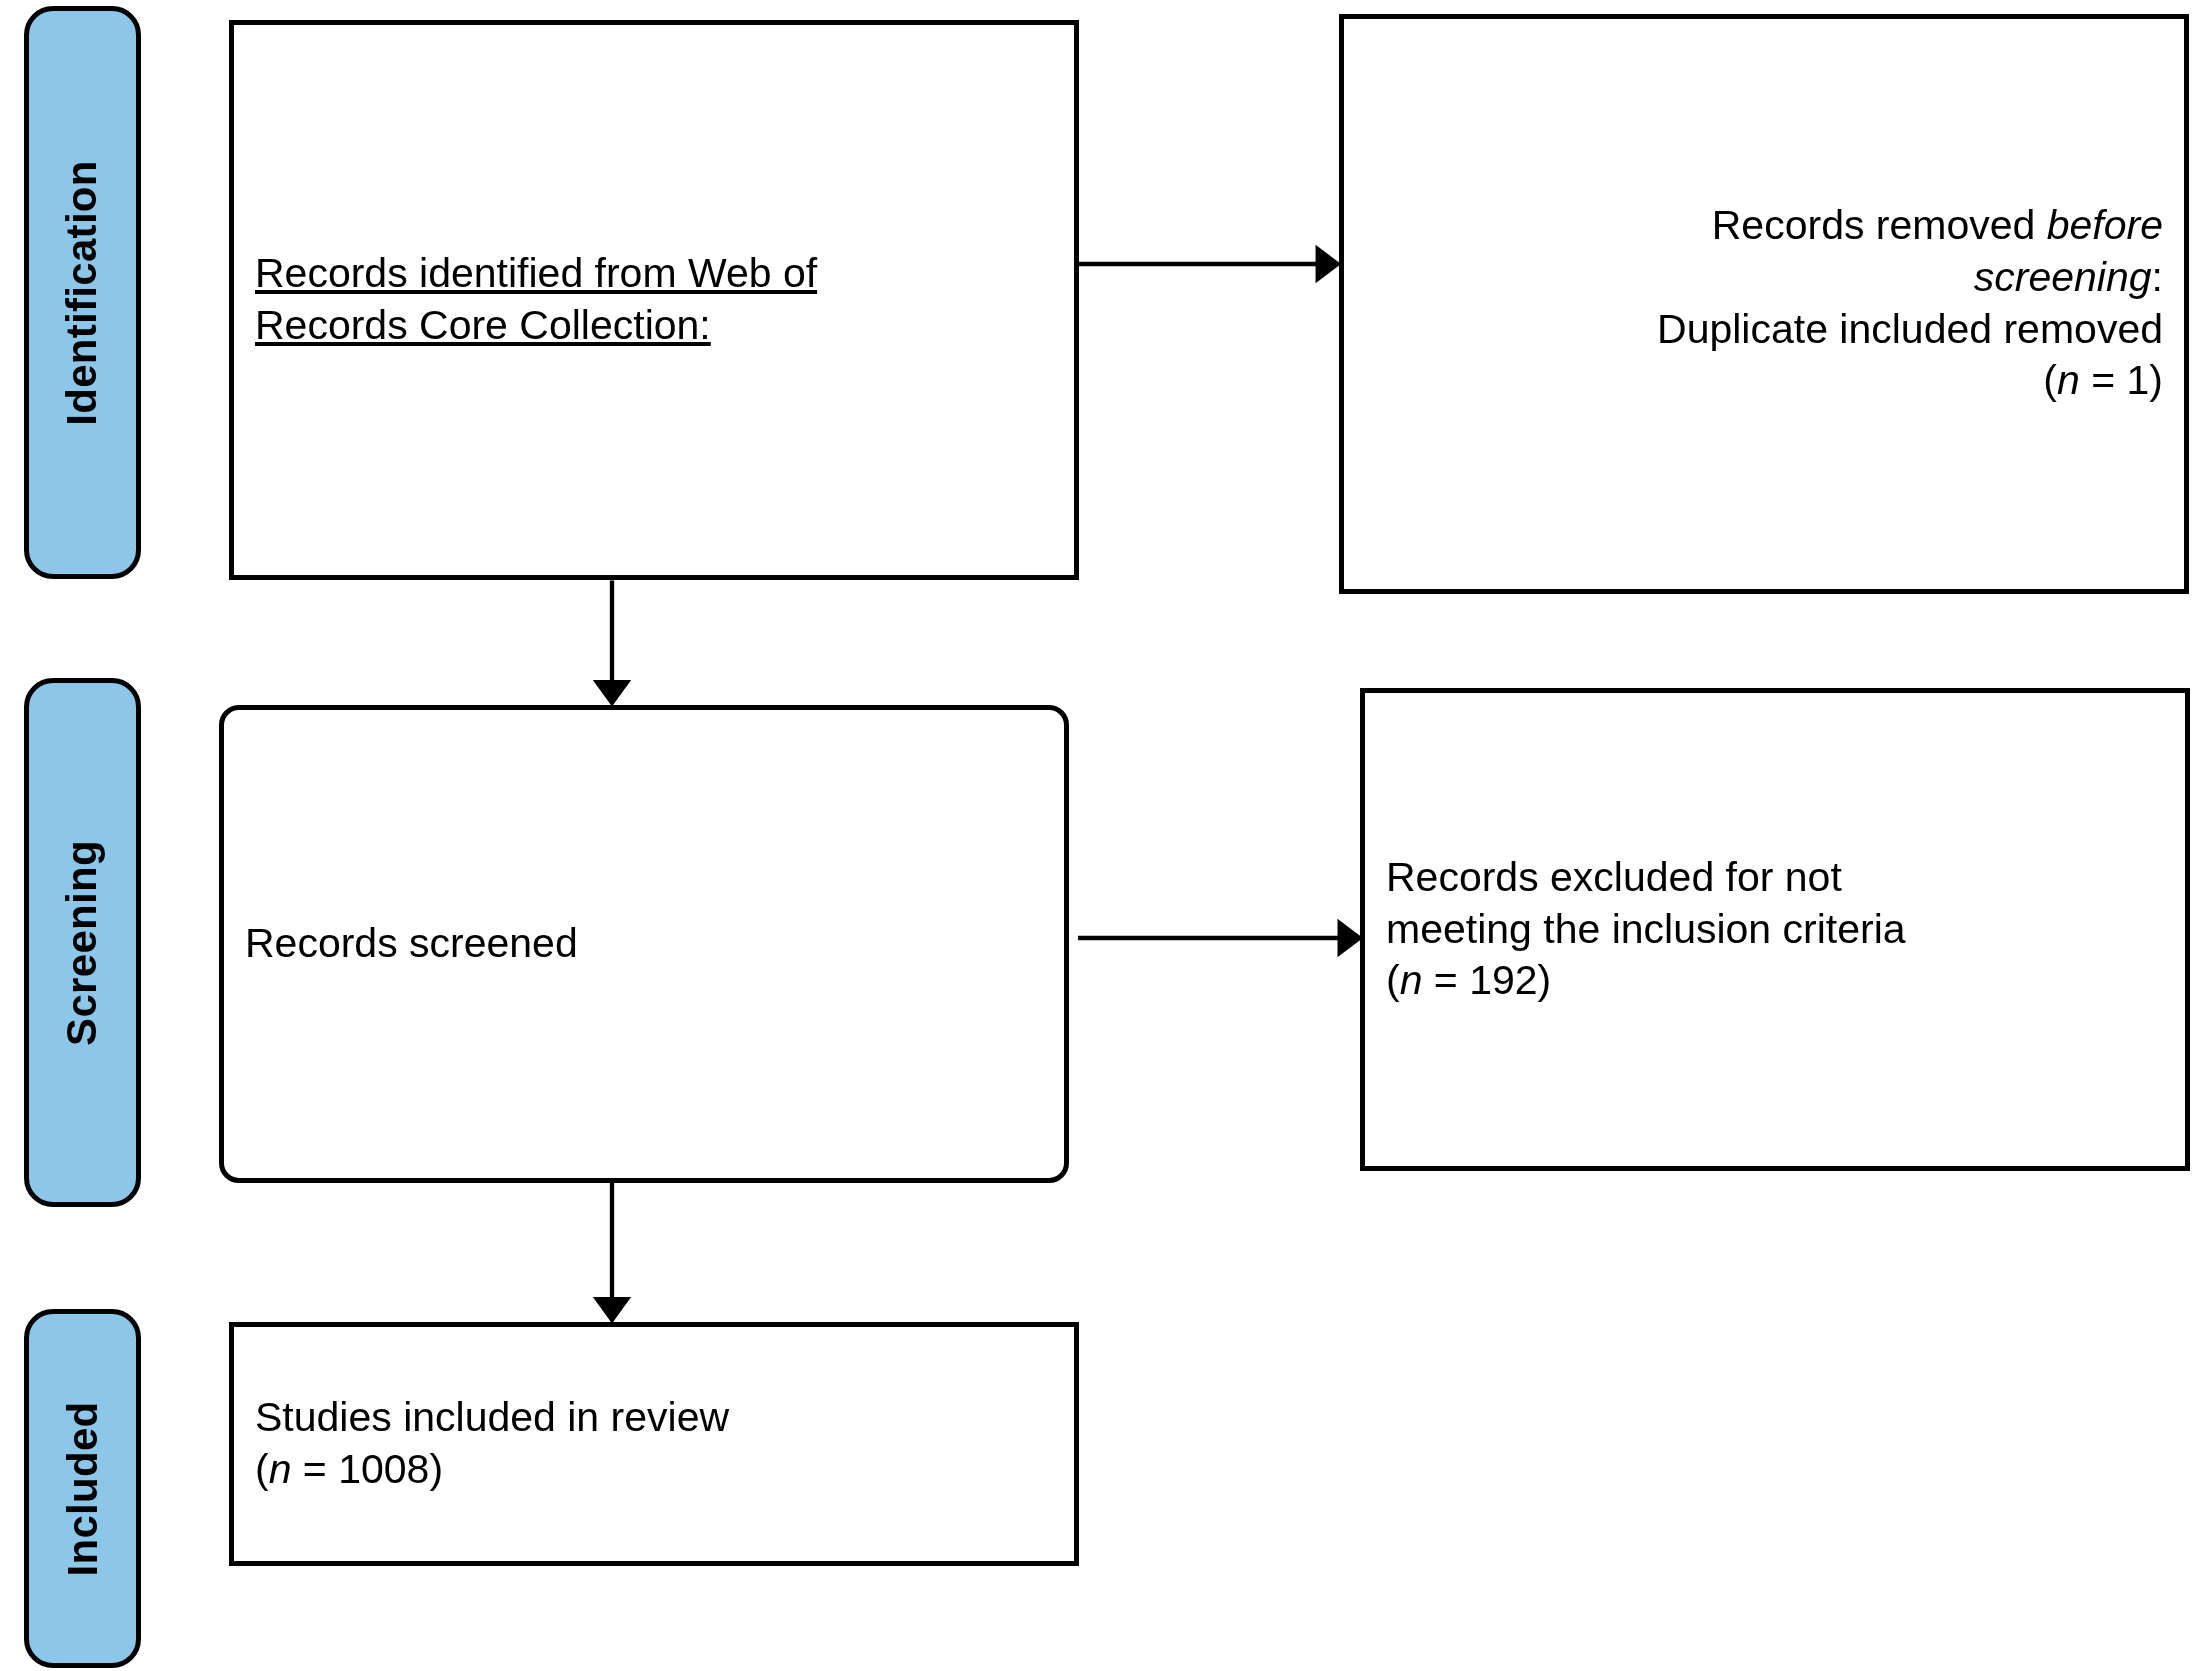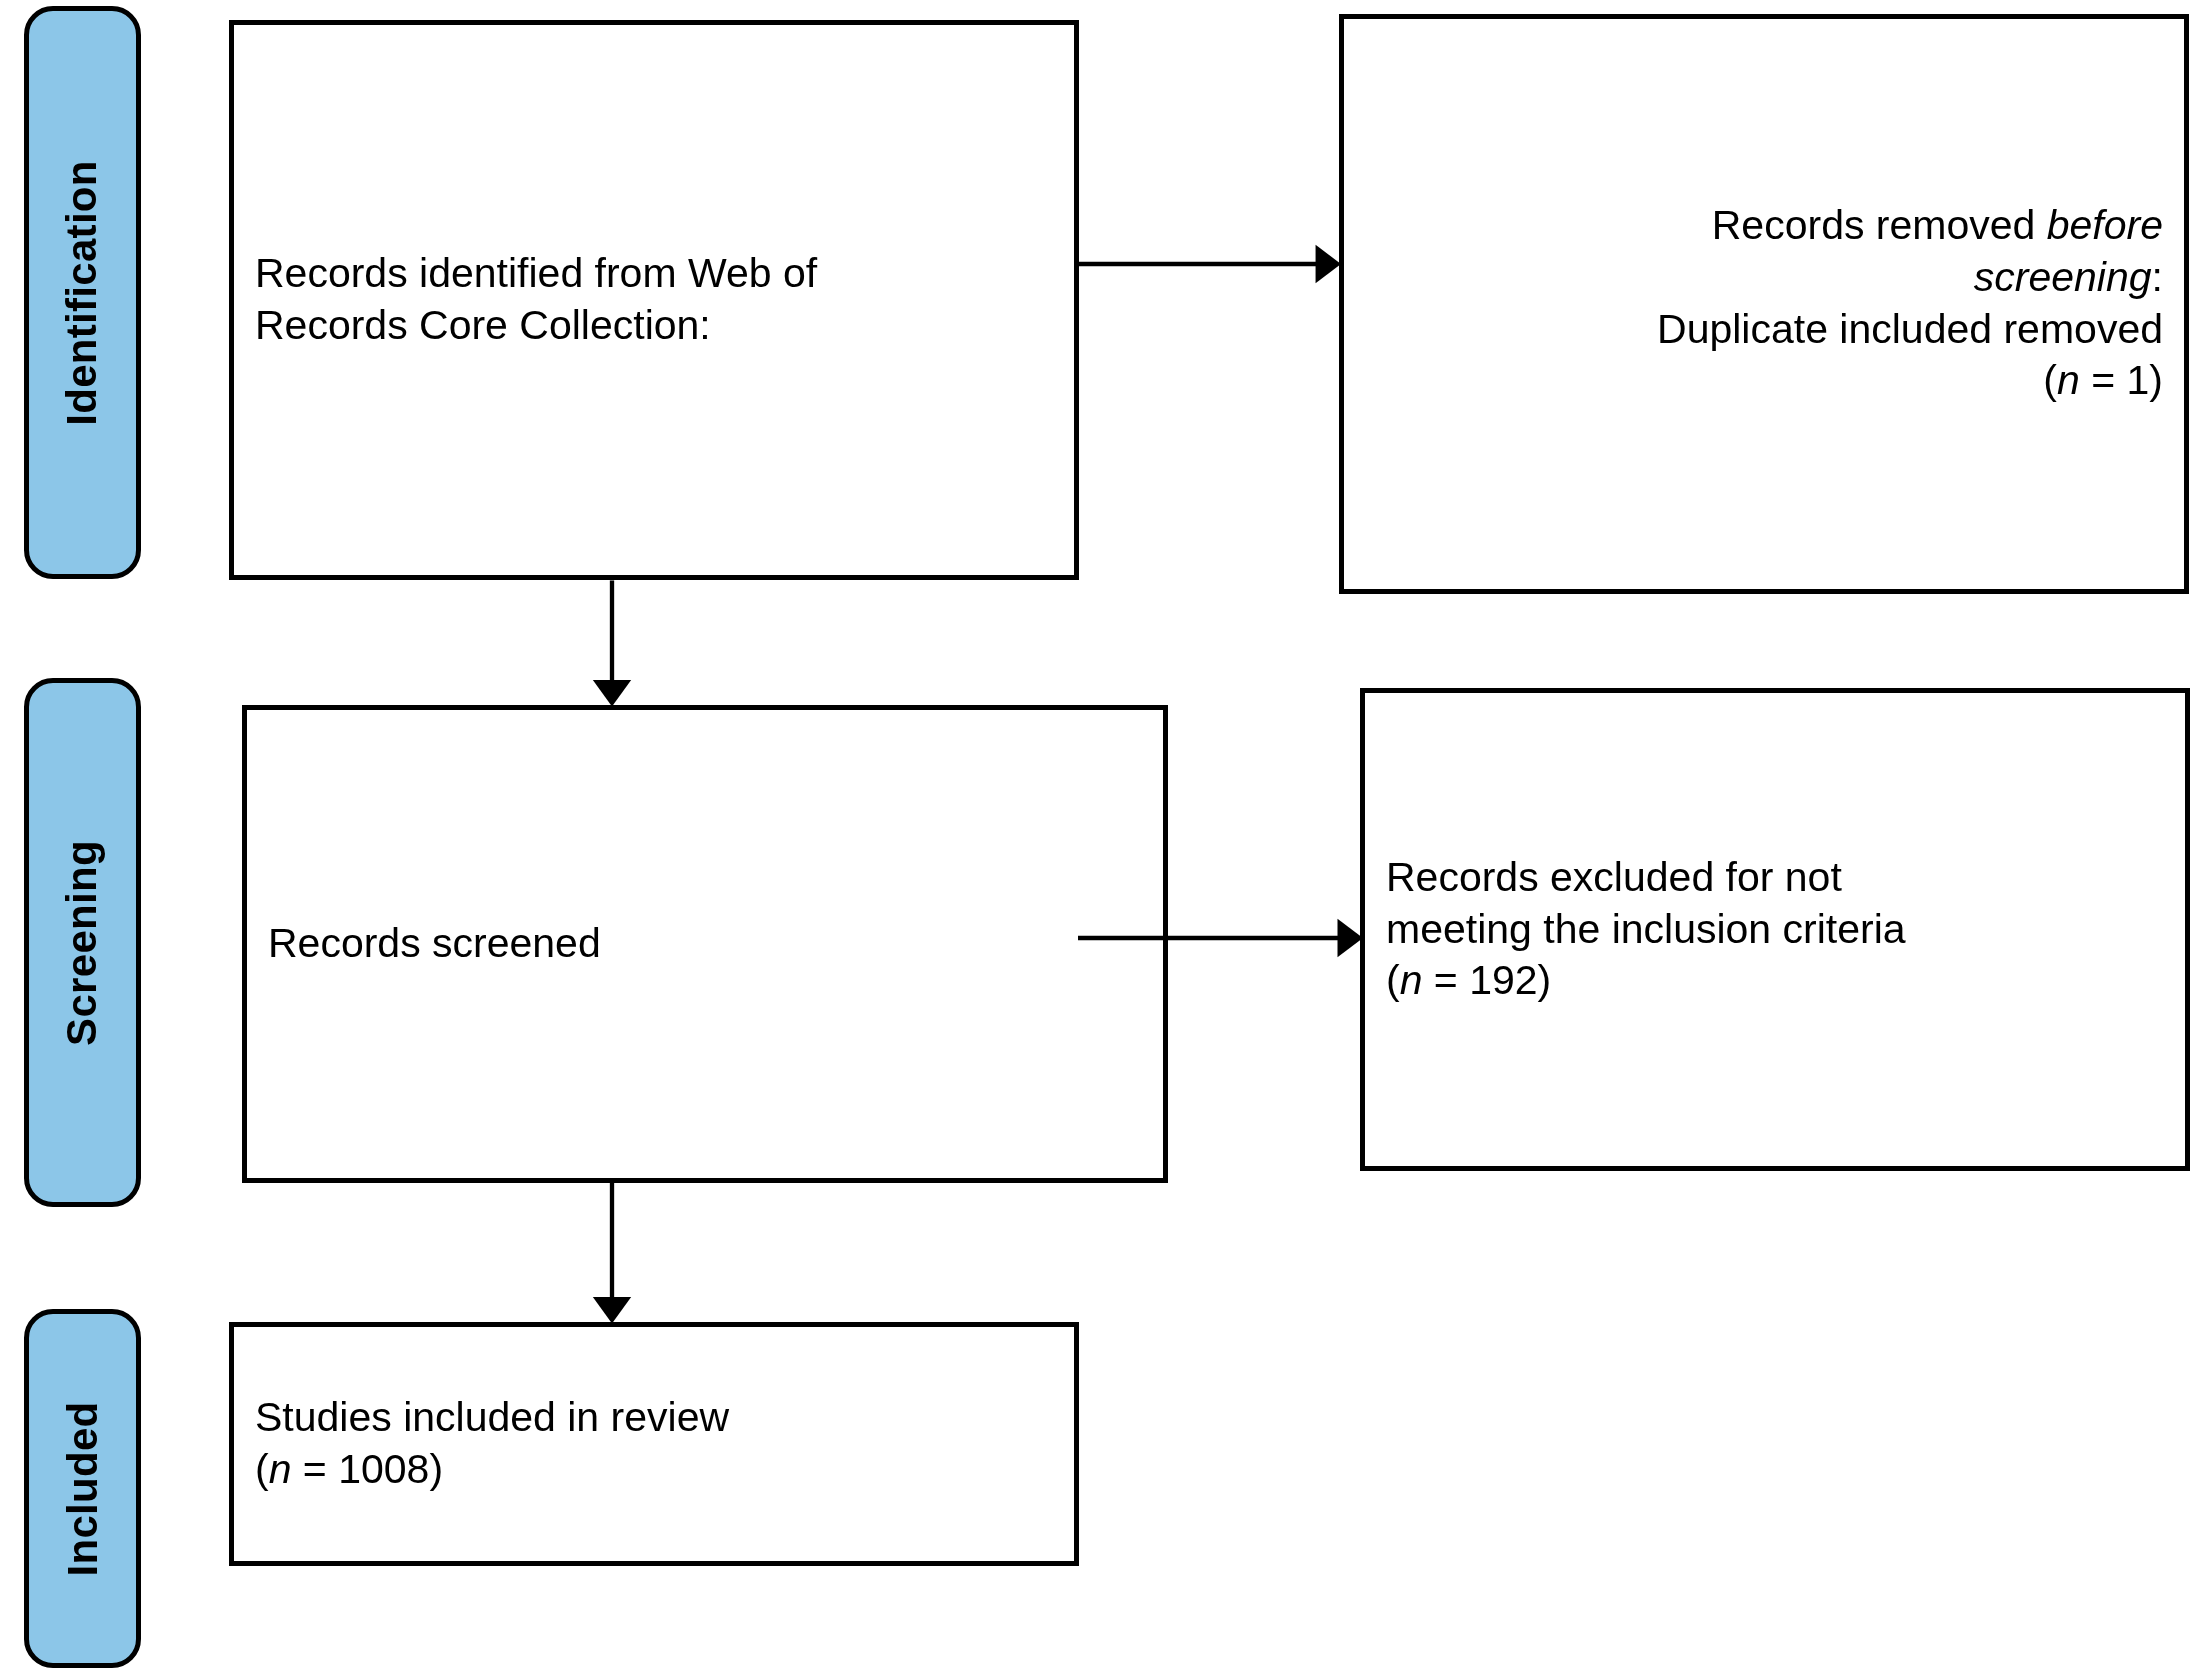"Records identified from Web of" div.flow-box { text-decoration: none -> underline }
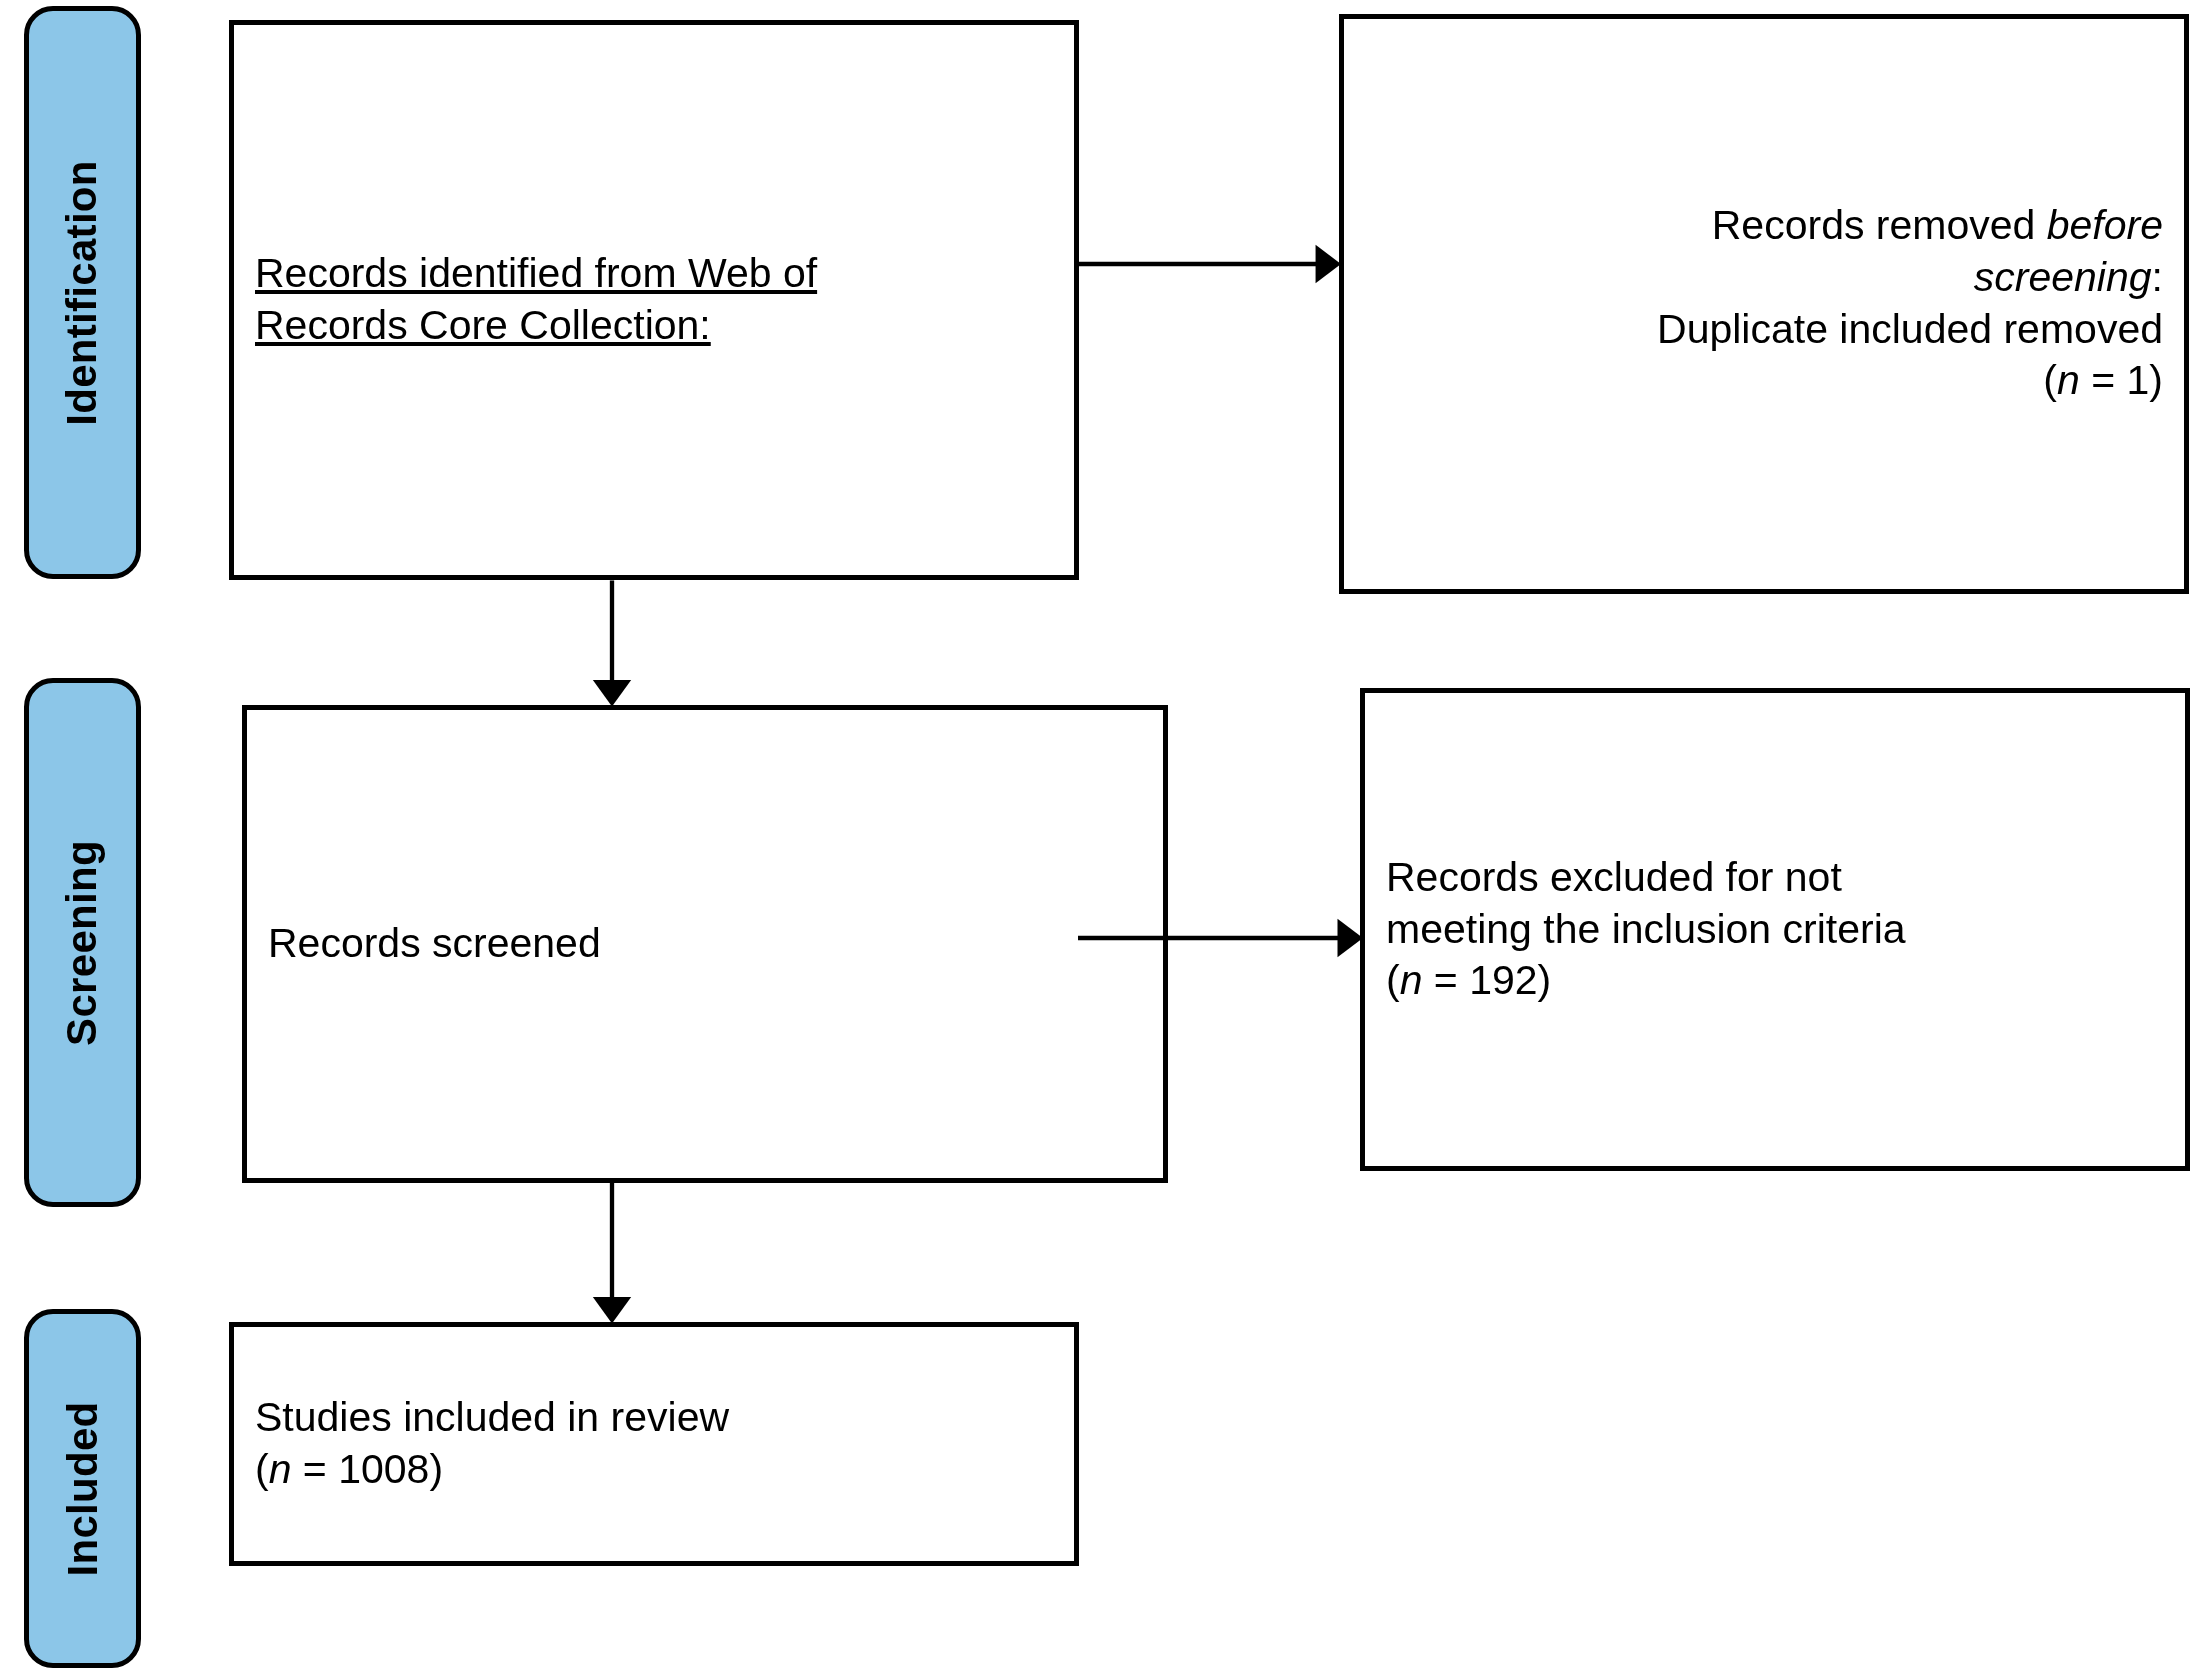"Records screened" div.flow-box { border-radius: none -> 20px; left: 242px -> 219px; width: 926px -> 850px }
